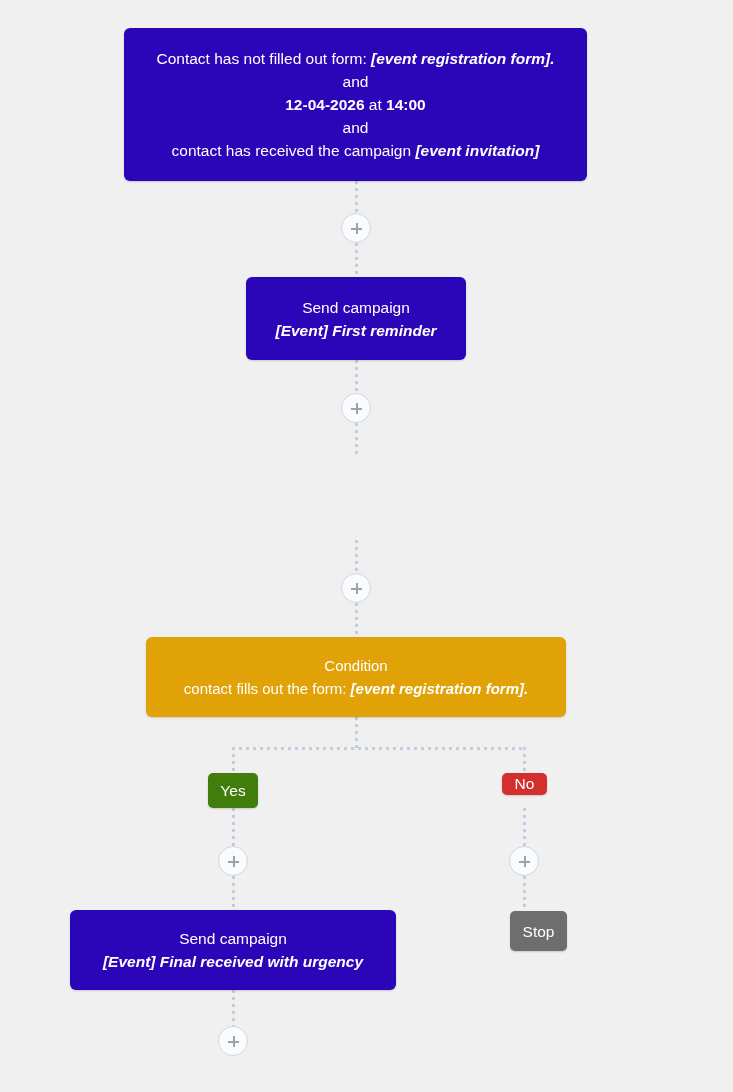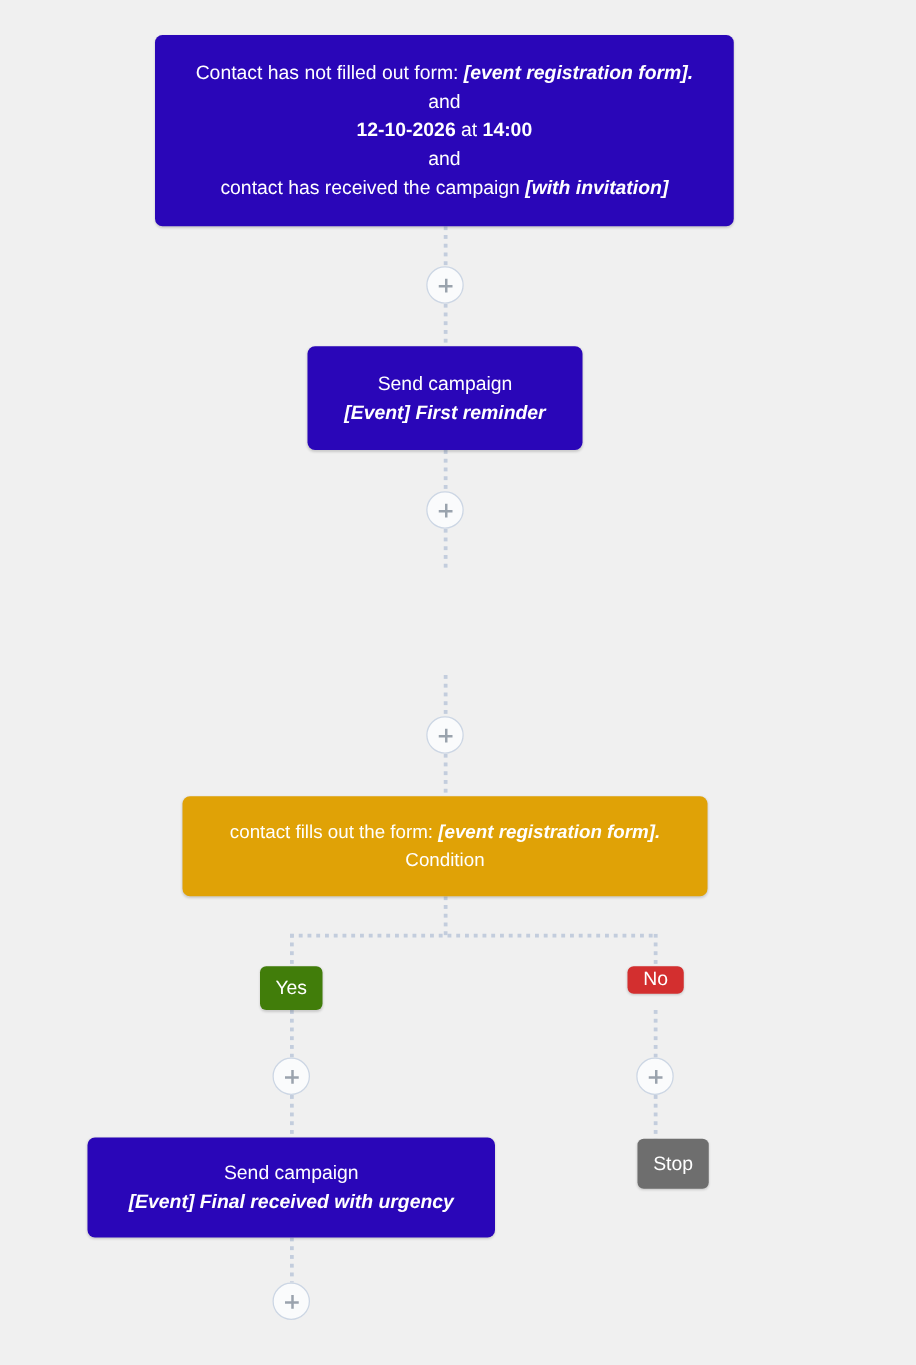"12-10-2026" span.em-b { text: 12-10-2026 -> 12-04-2026 }
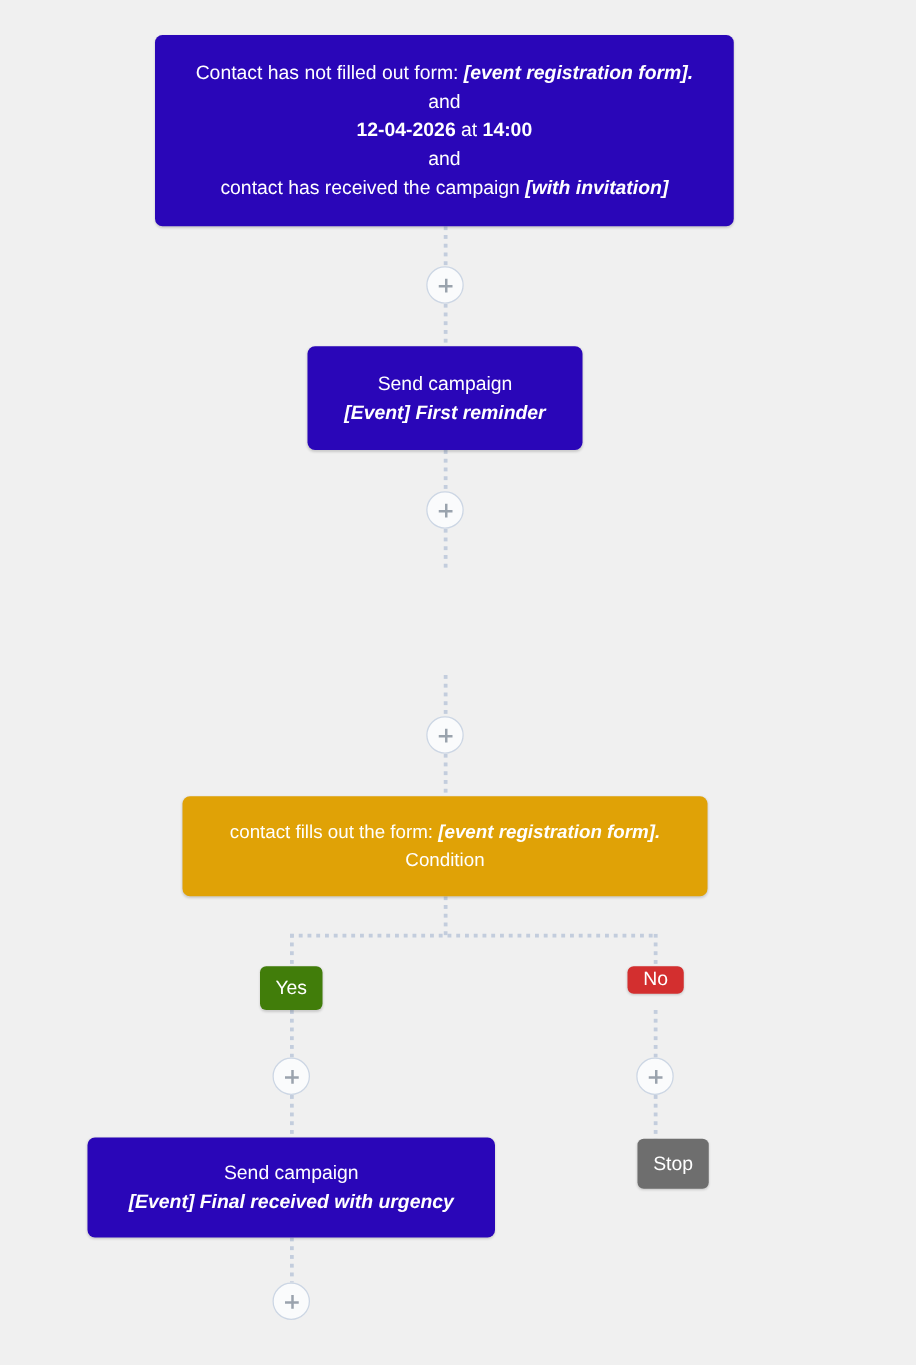"[with invitation]" span.em-bi { text: with -> event }
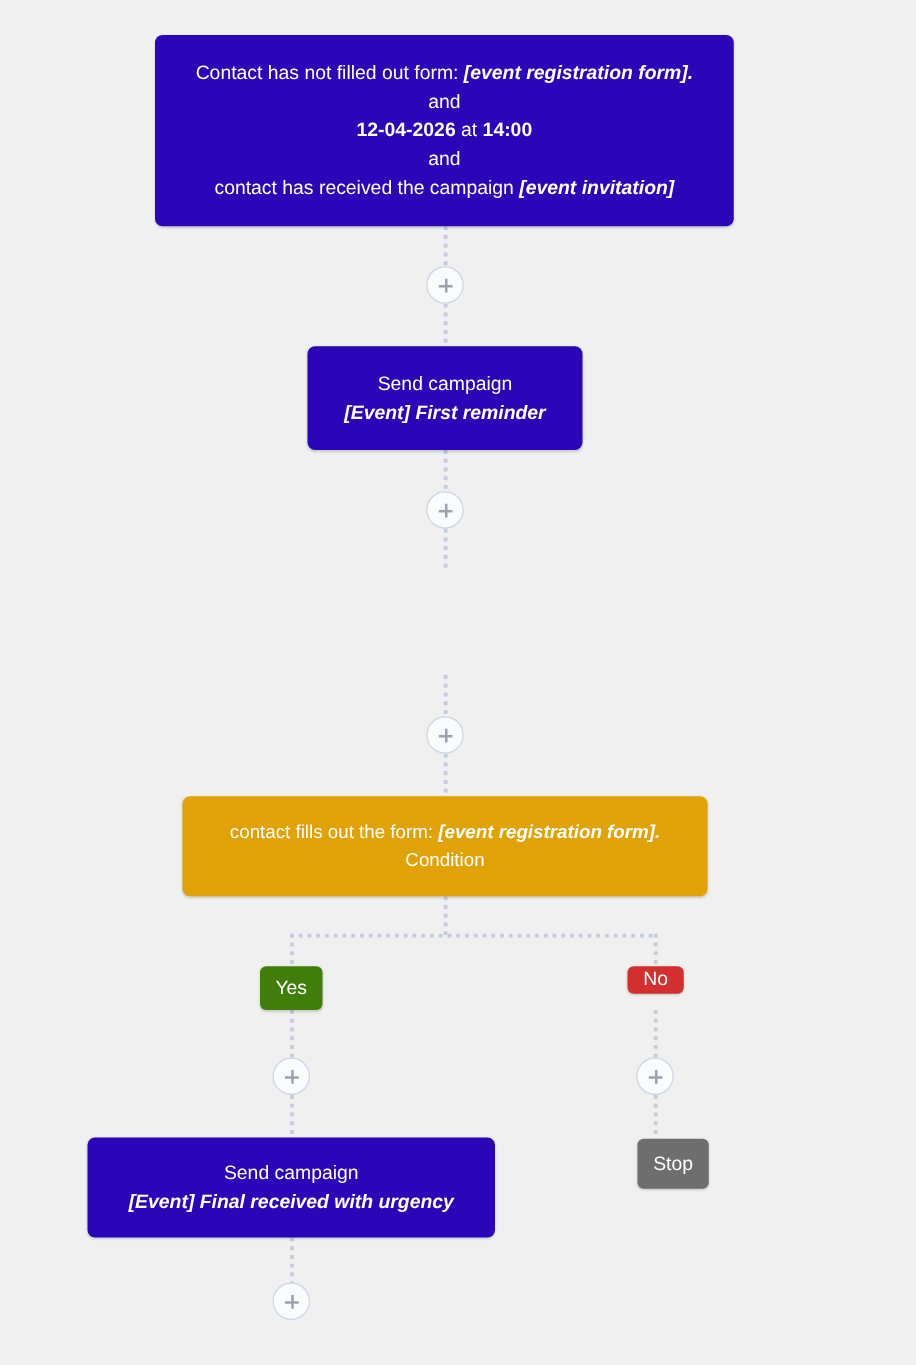"contact fills out the form:" span.line { order: before "Condition" -> after "Condition" }
